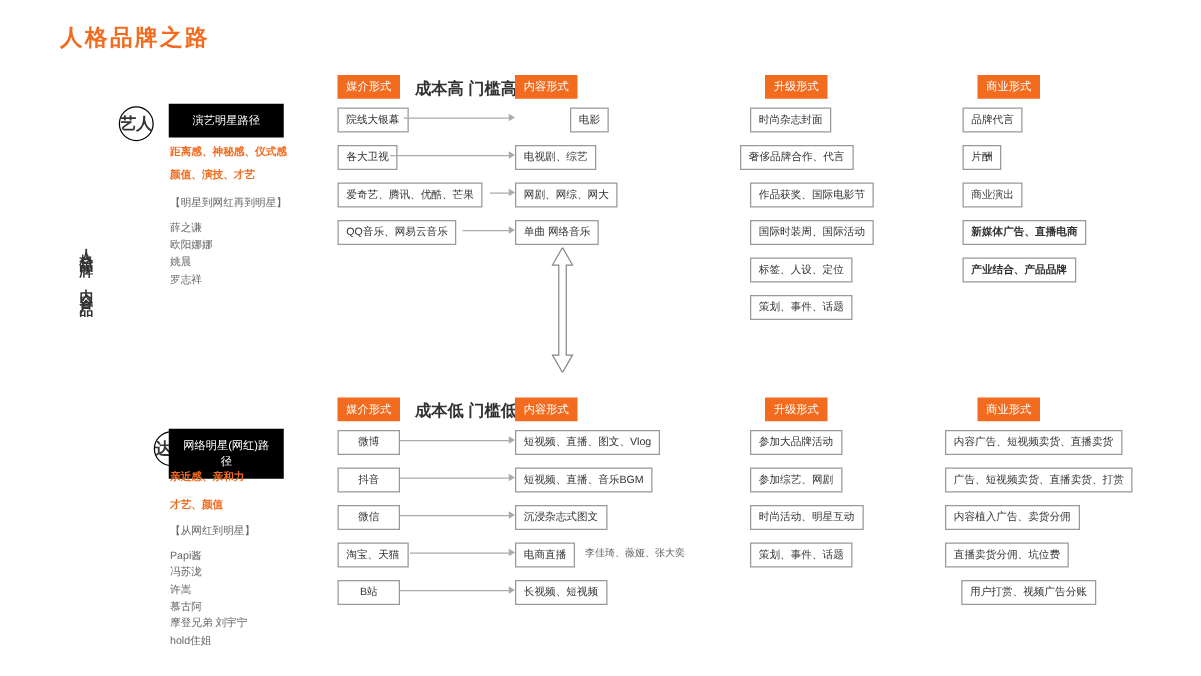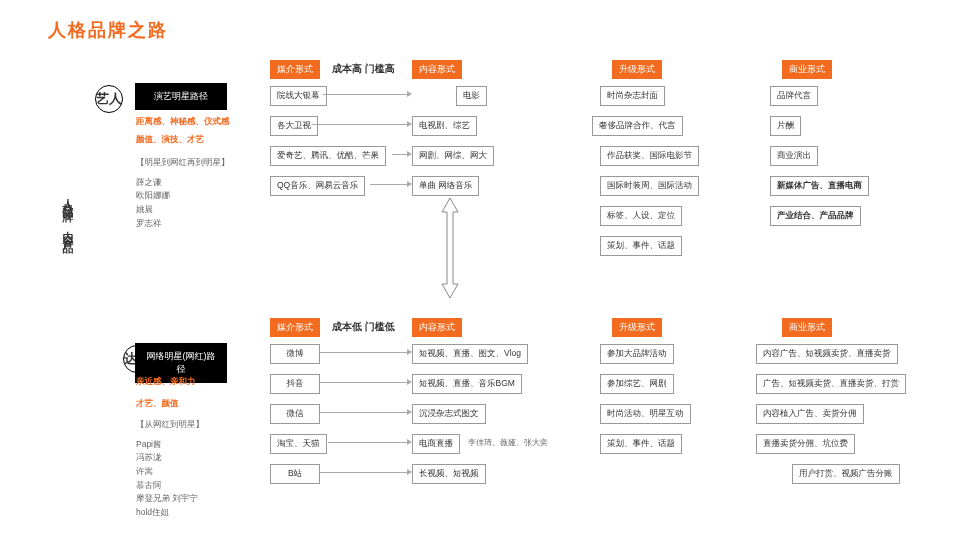"成本高 门槛高" .label-cost { font-size: 10px -> 13px }
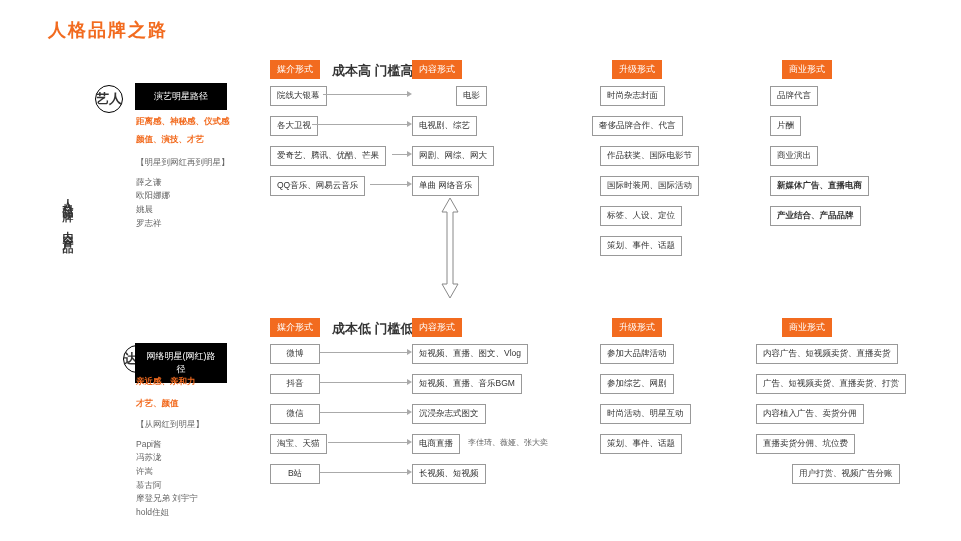"用户打赏、视频广告分账" div.box { left: 792px -> 769px }
